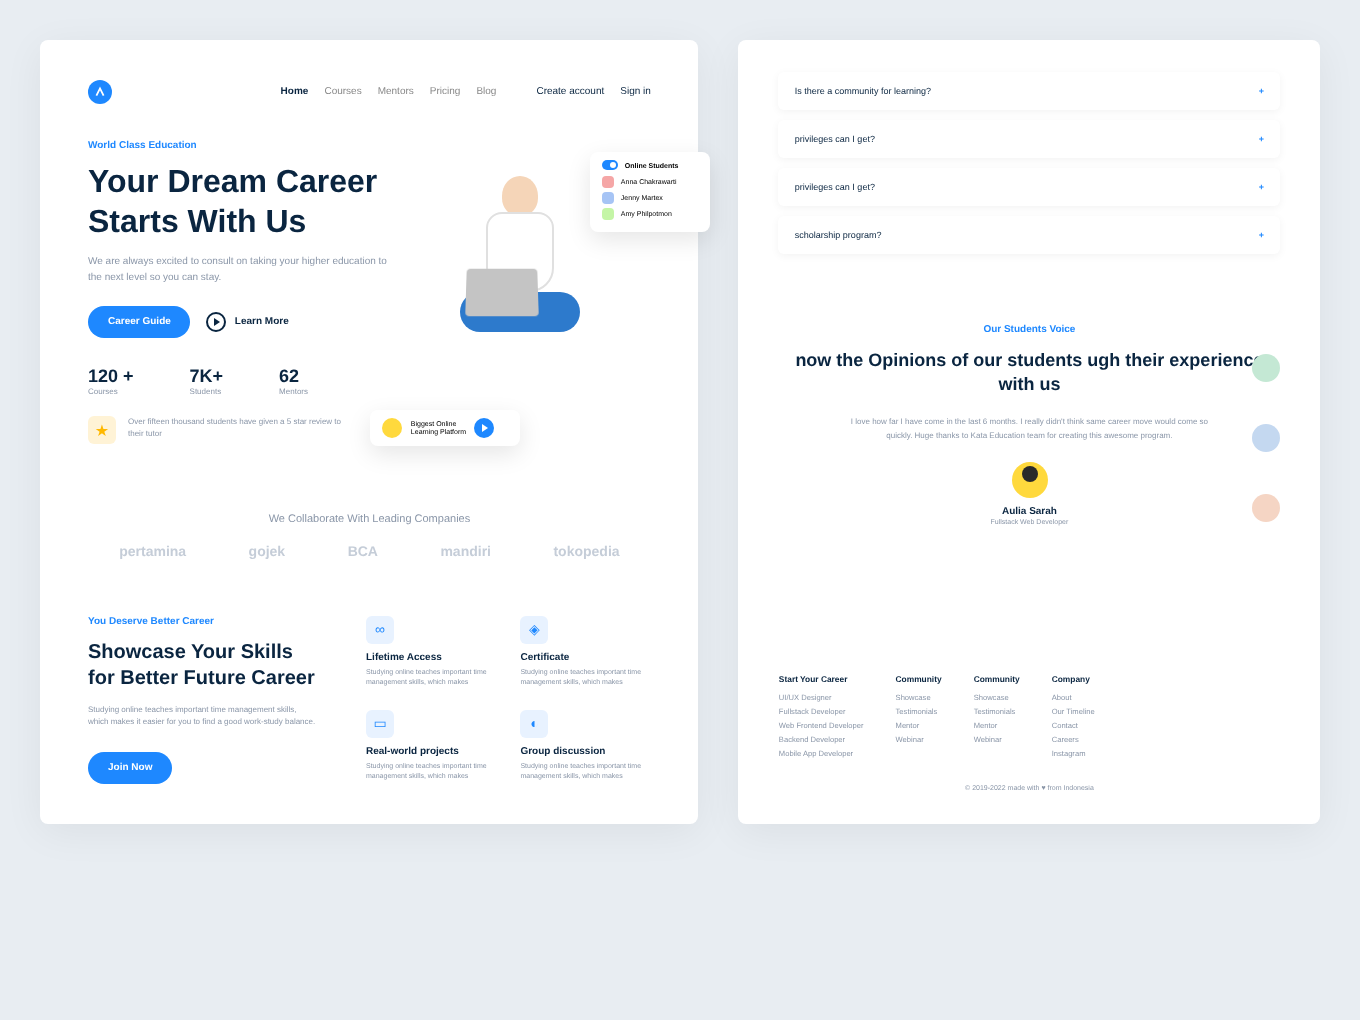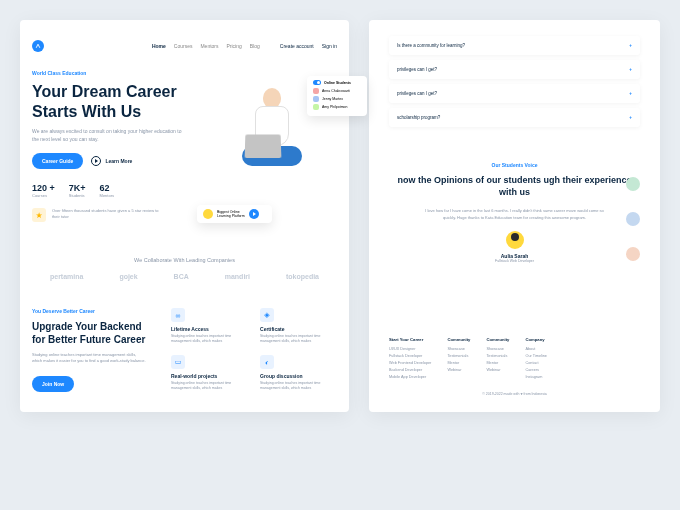"Your Dream Career Starts With" .page1 { padding: 20px 12px -> 20px 24px }
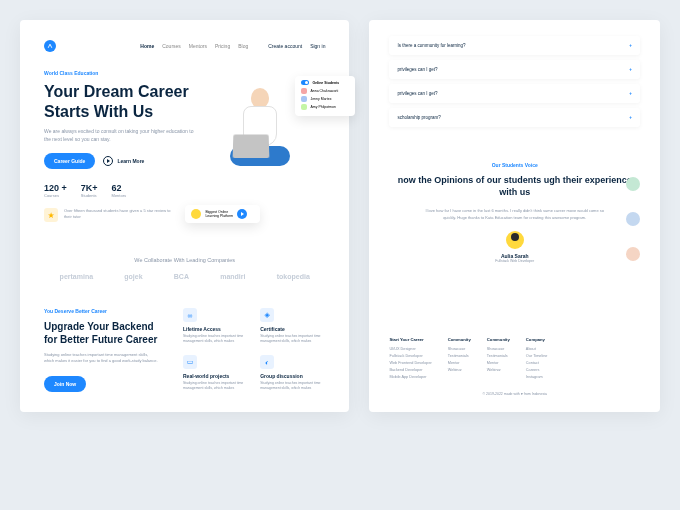"120 +" .stats { gap: 14px -> 28px }
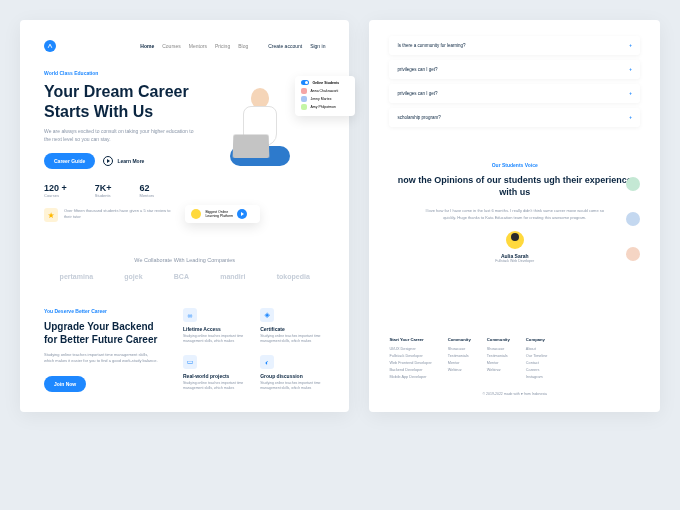"Upgrade Your Backend for Better" h2 { text: Upgrade Your Backend -> Showcase Your Skills }
